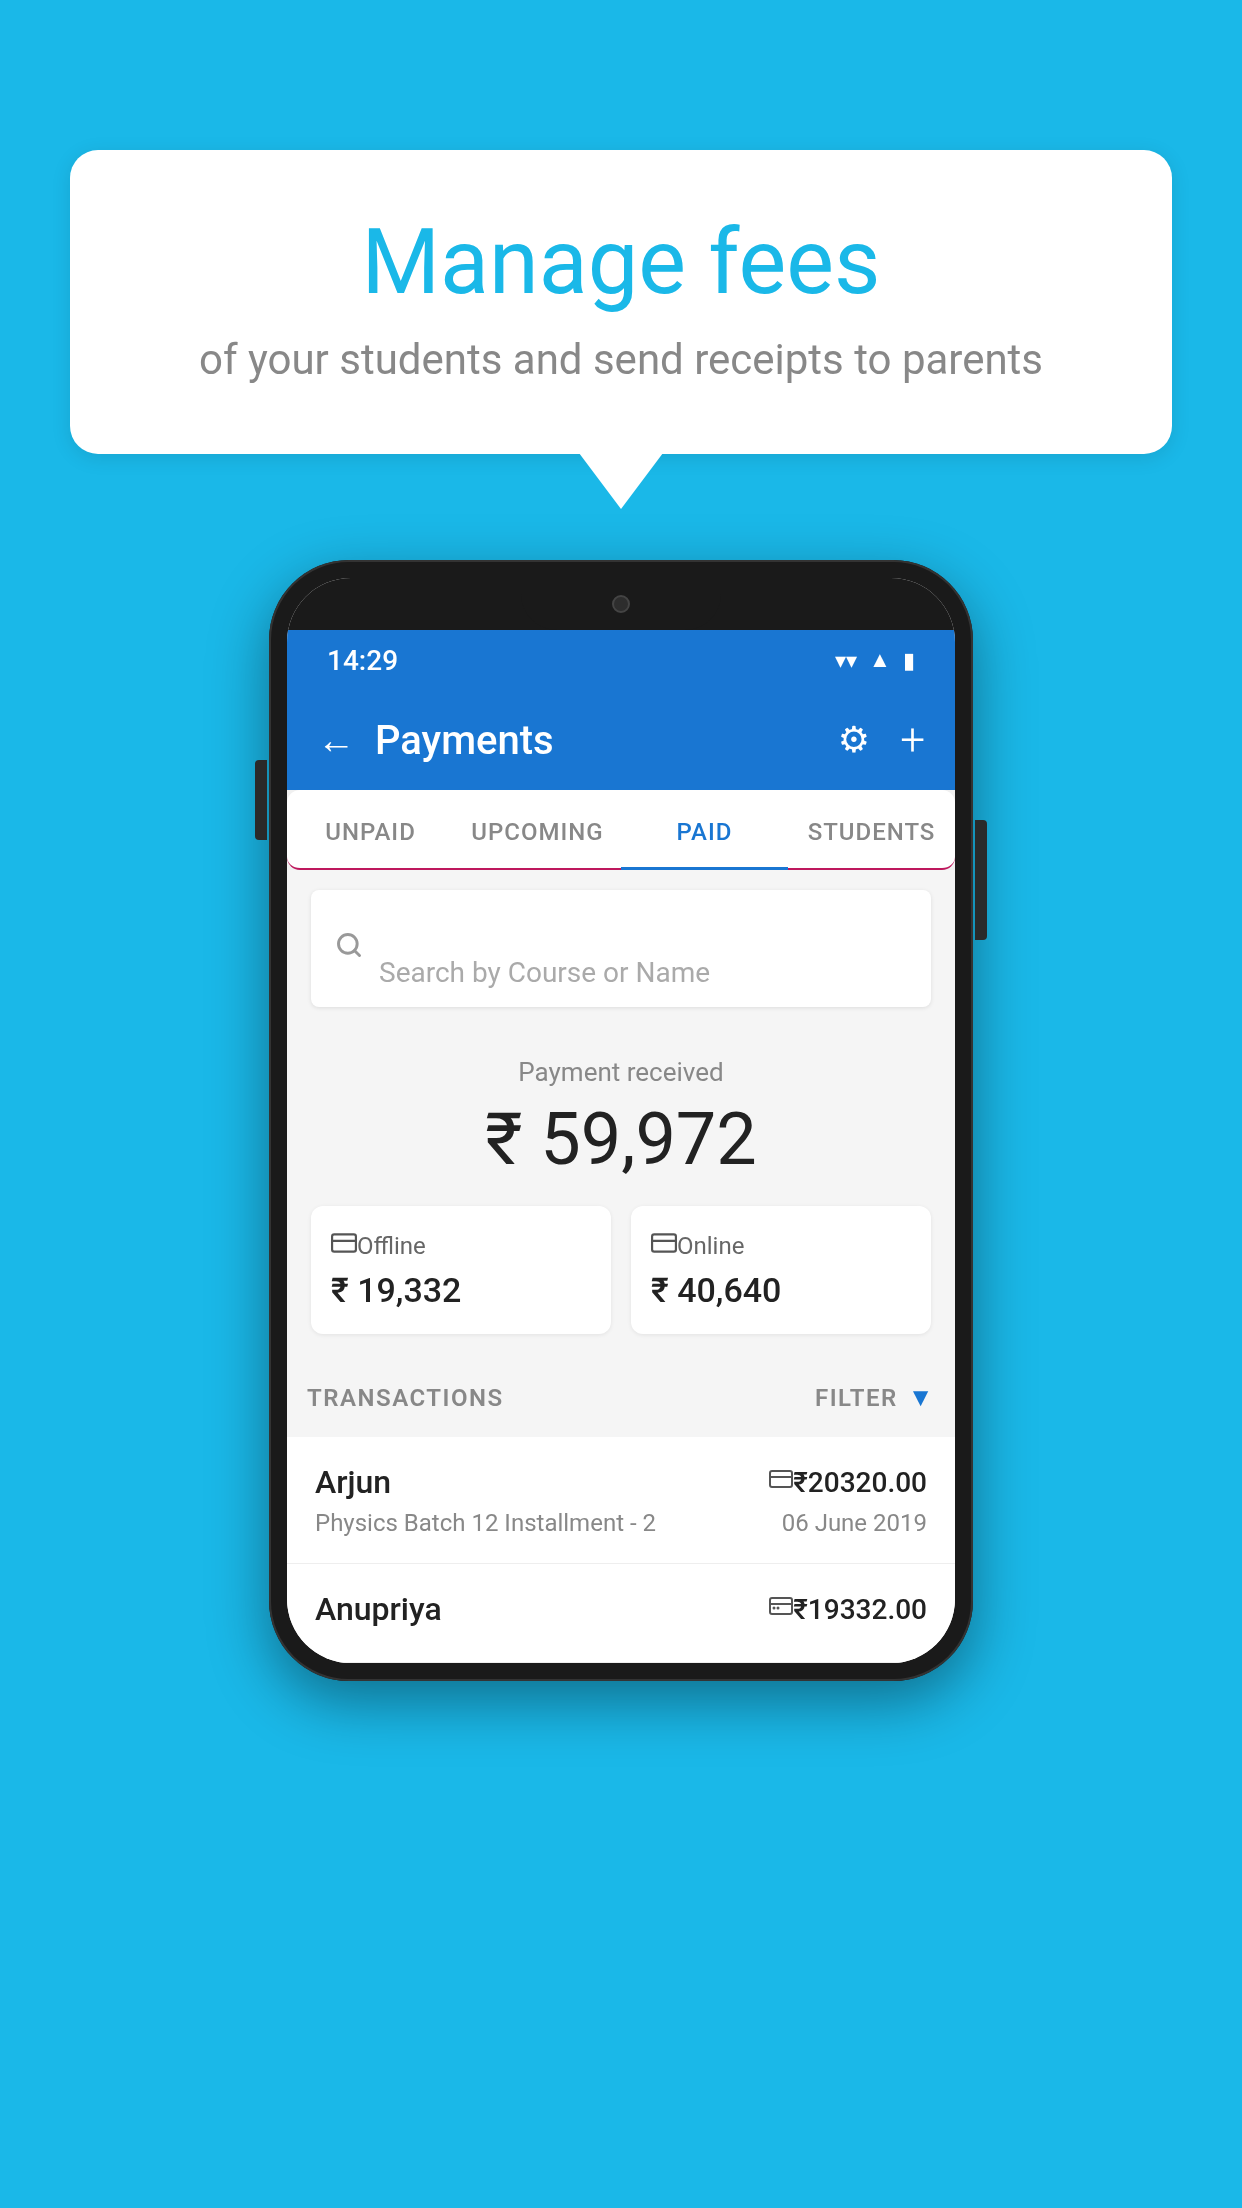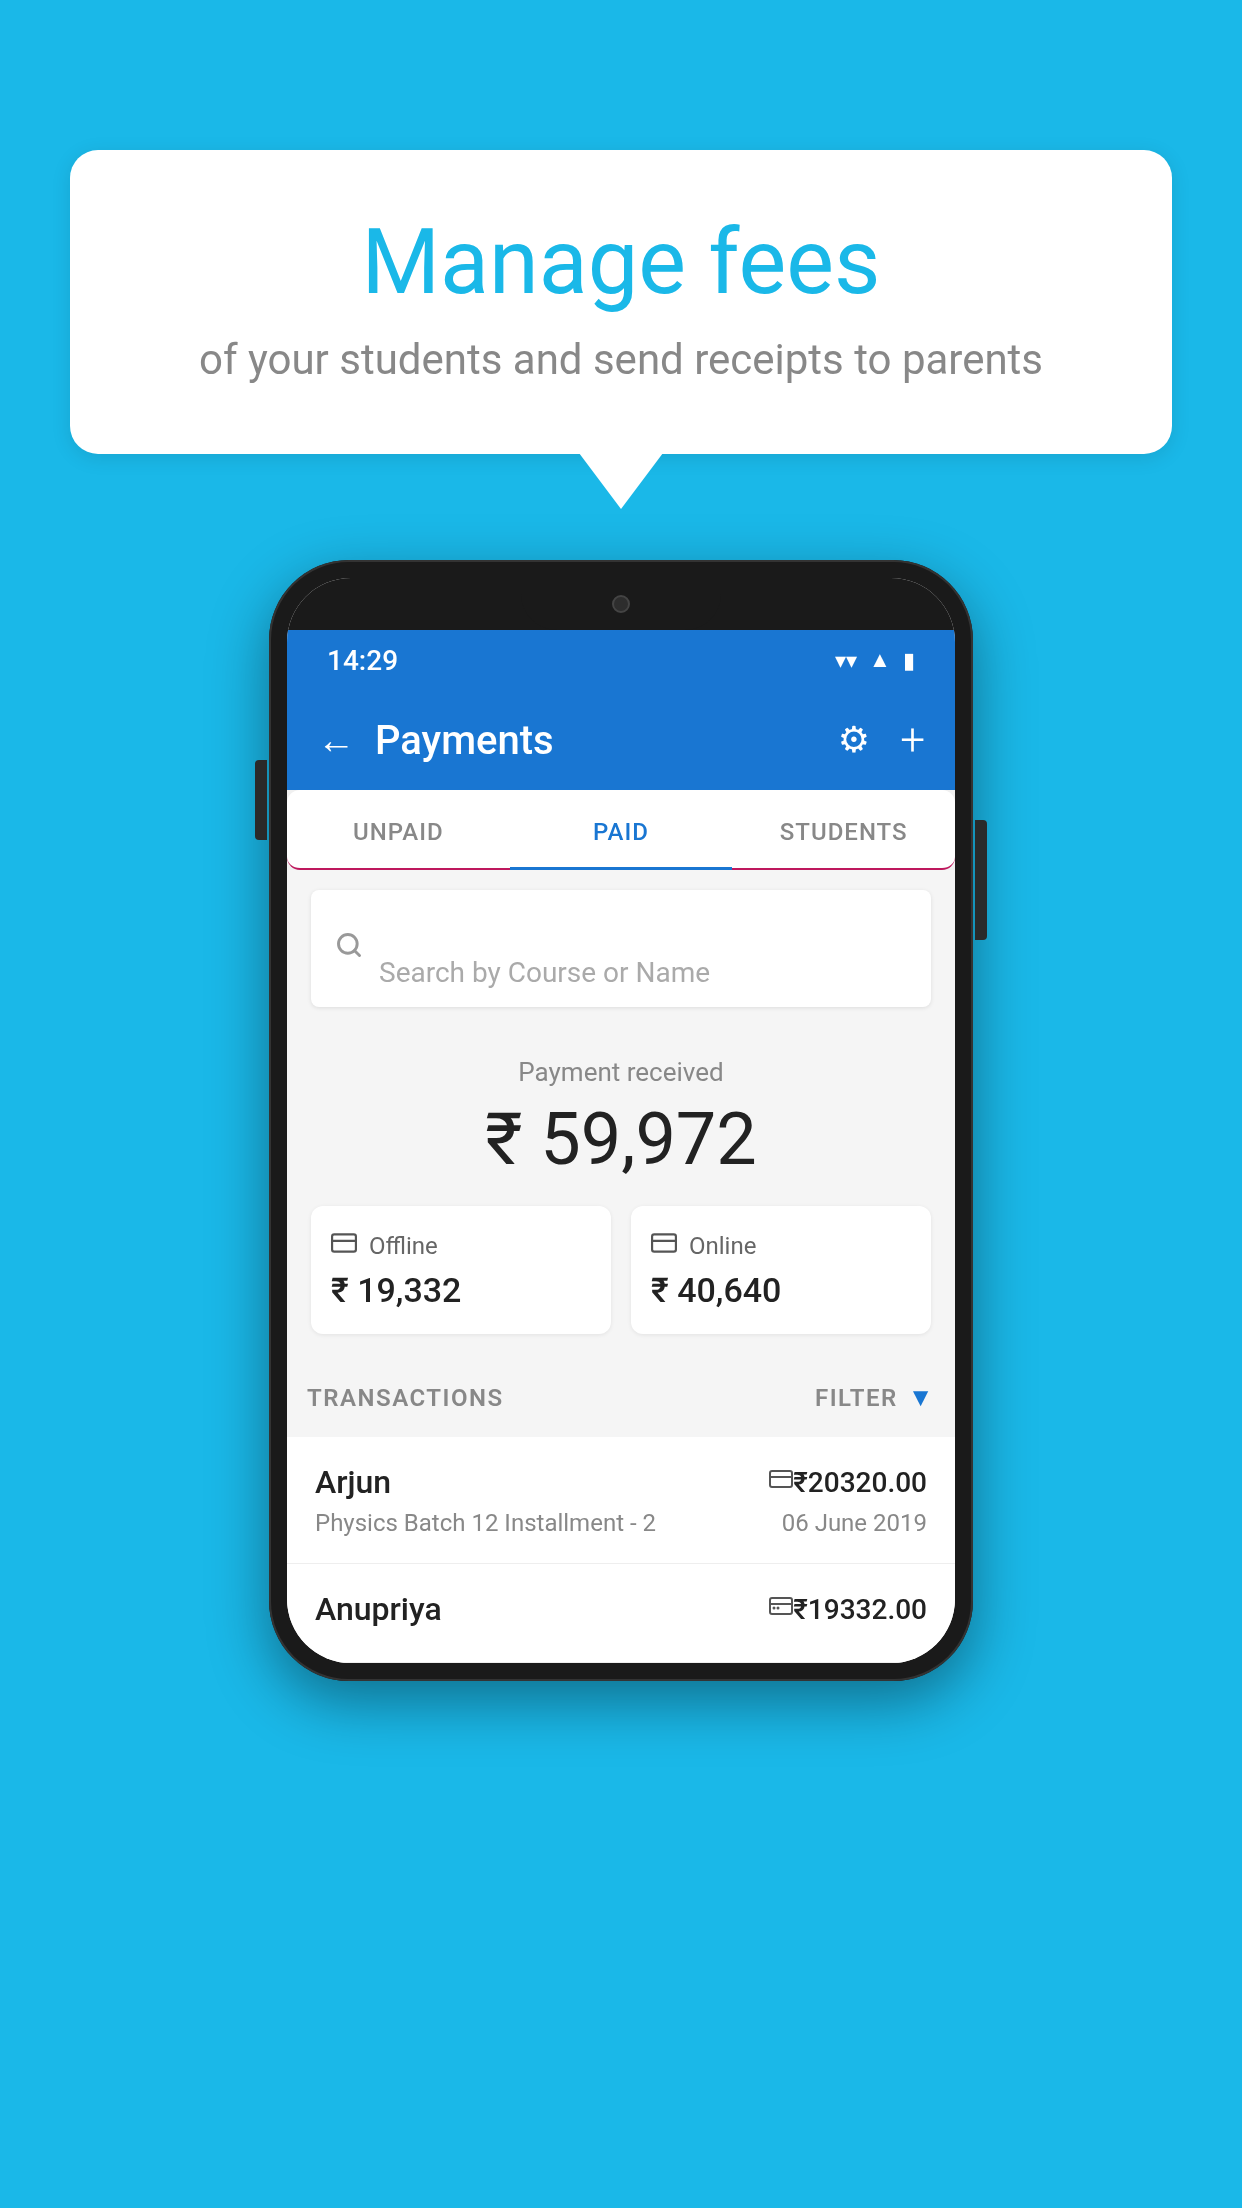"UPCOMING" div.tab-item { html: none -> <div> <span>UPCOMING</span> </div> }
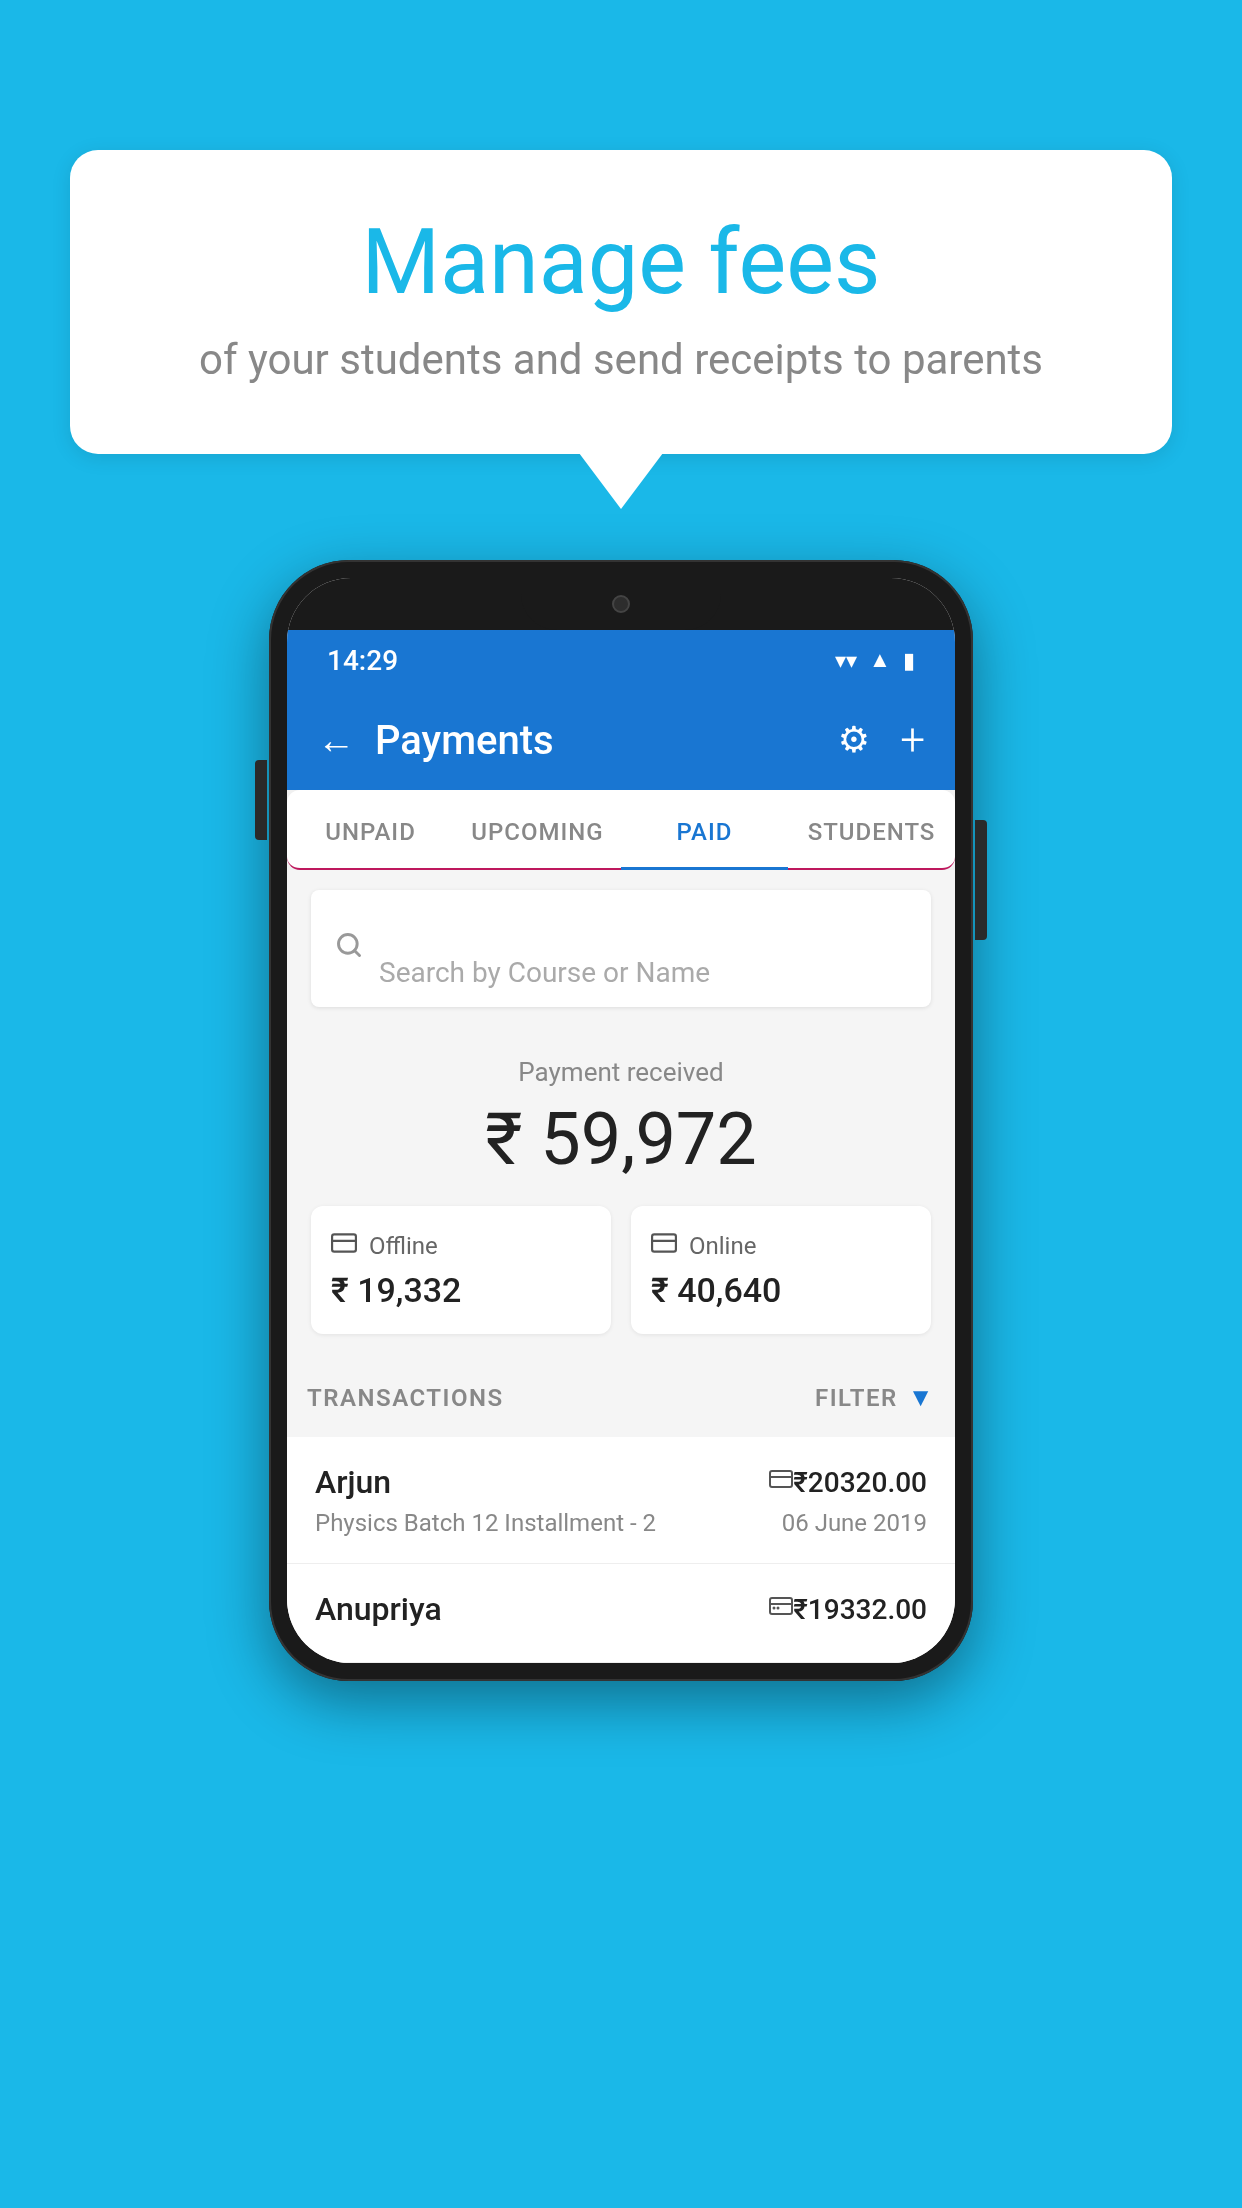"Offline" .payment-card-header { gap: 12px -> 0 }
